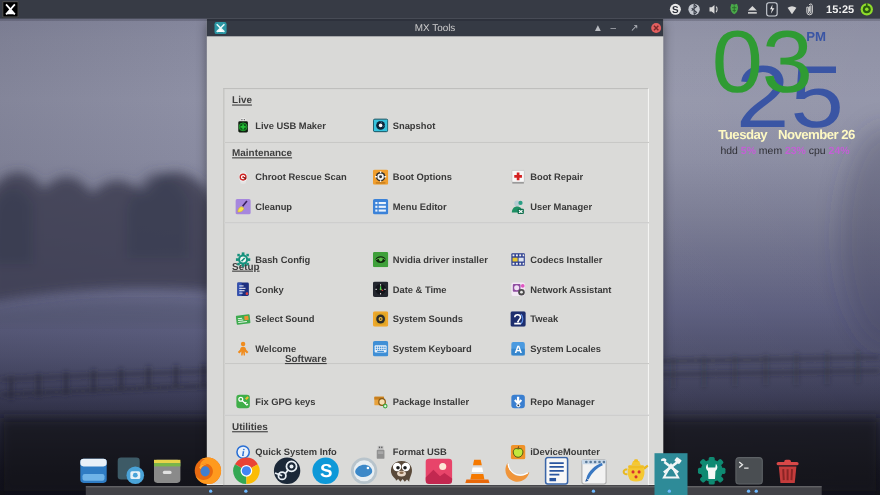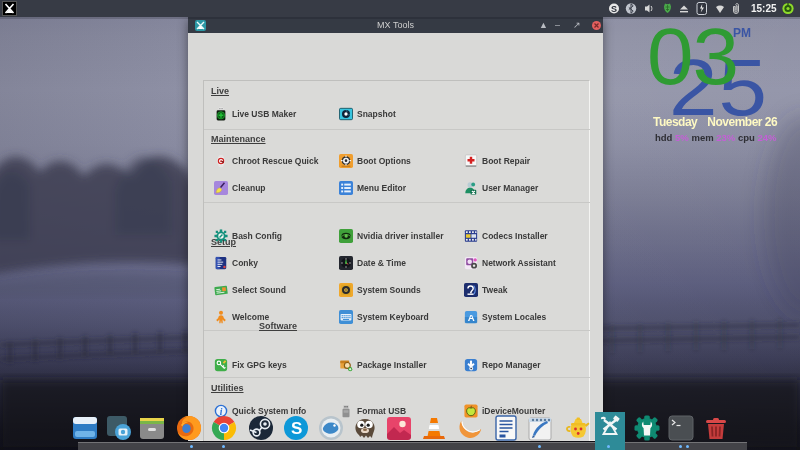"hdd 5% mem 23% cpu" #stats { font-weight: bold -> normal }
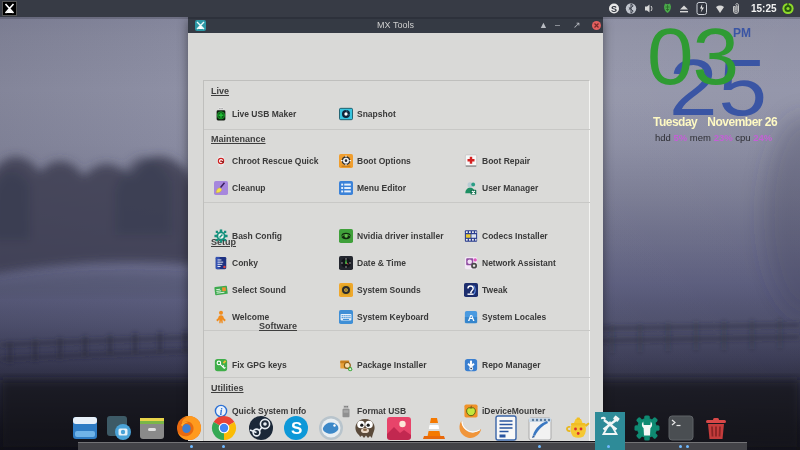"Chroot Rescue Quick" span.lbl { text: Quick -> Scan }
